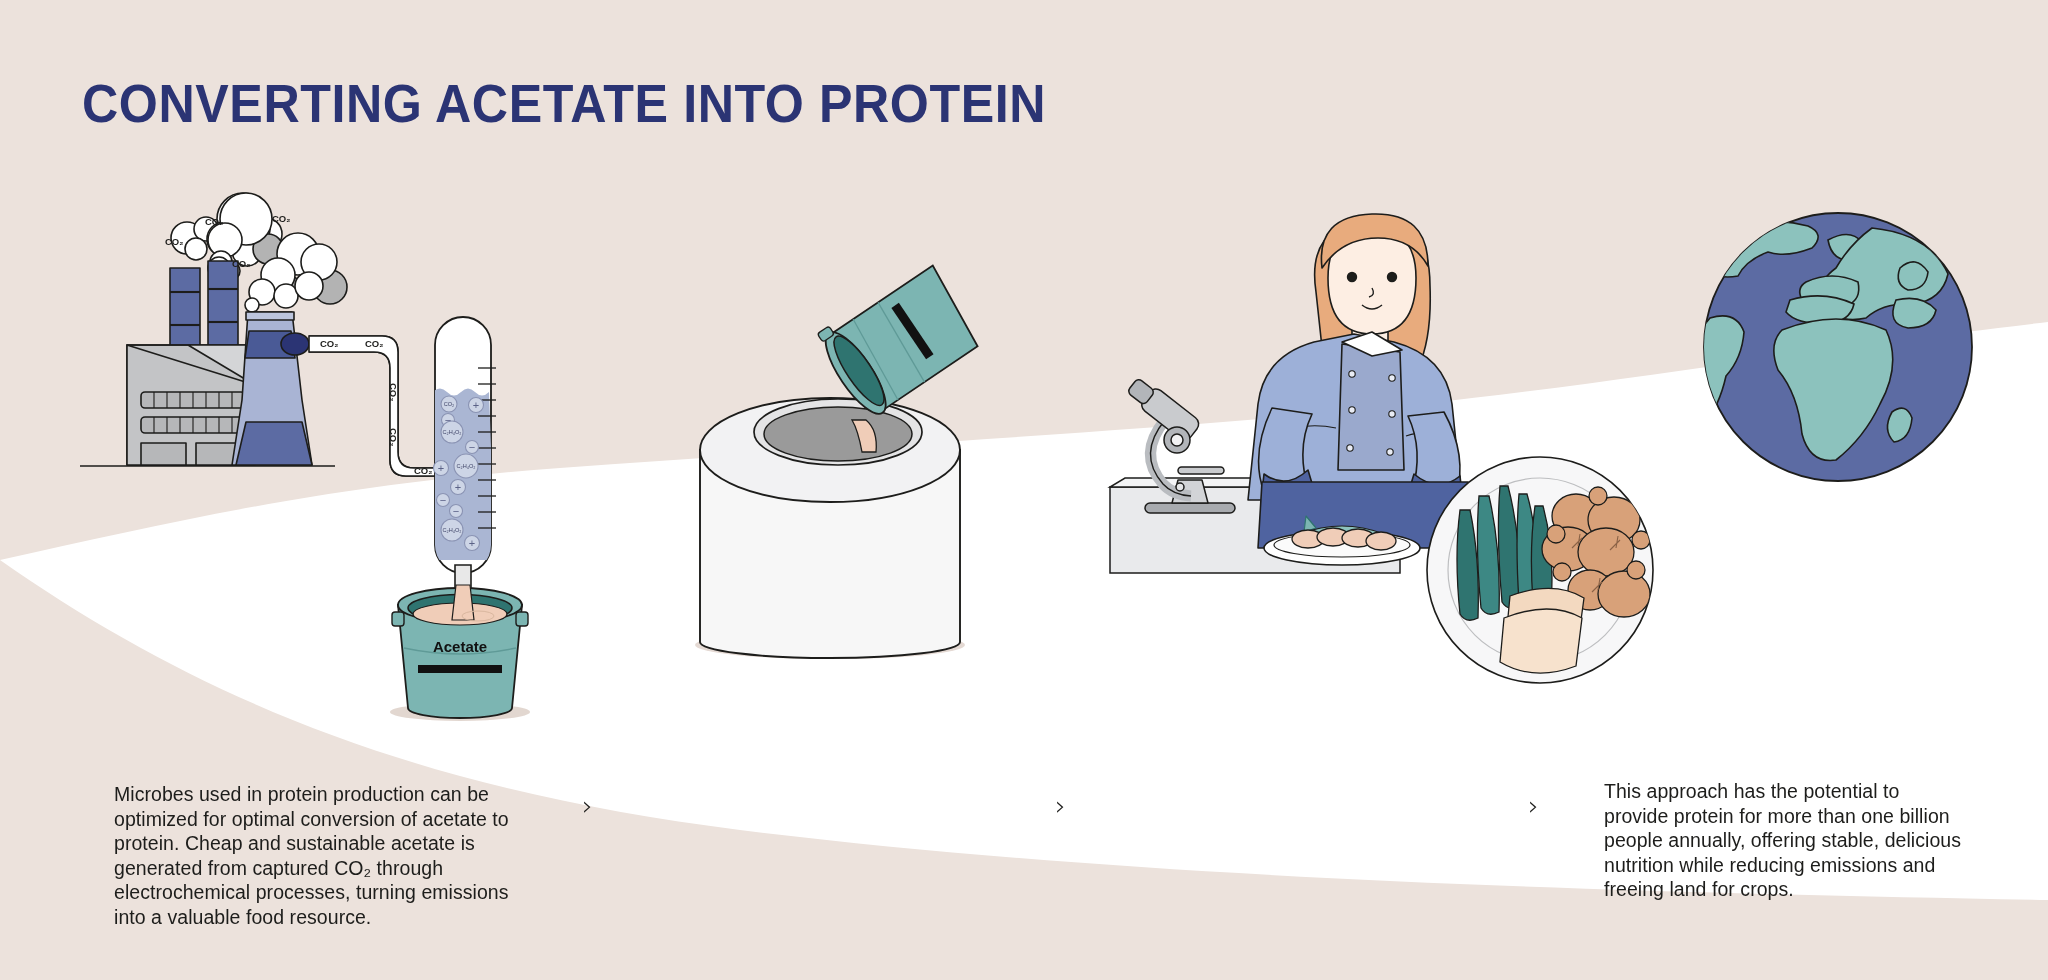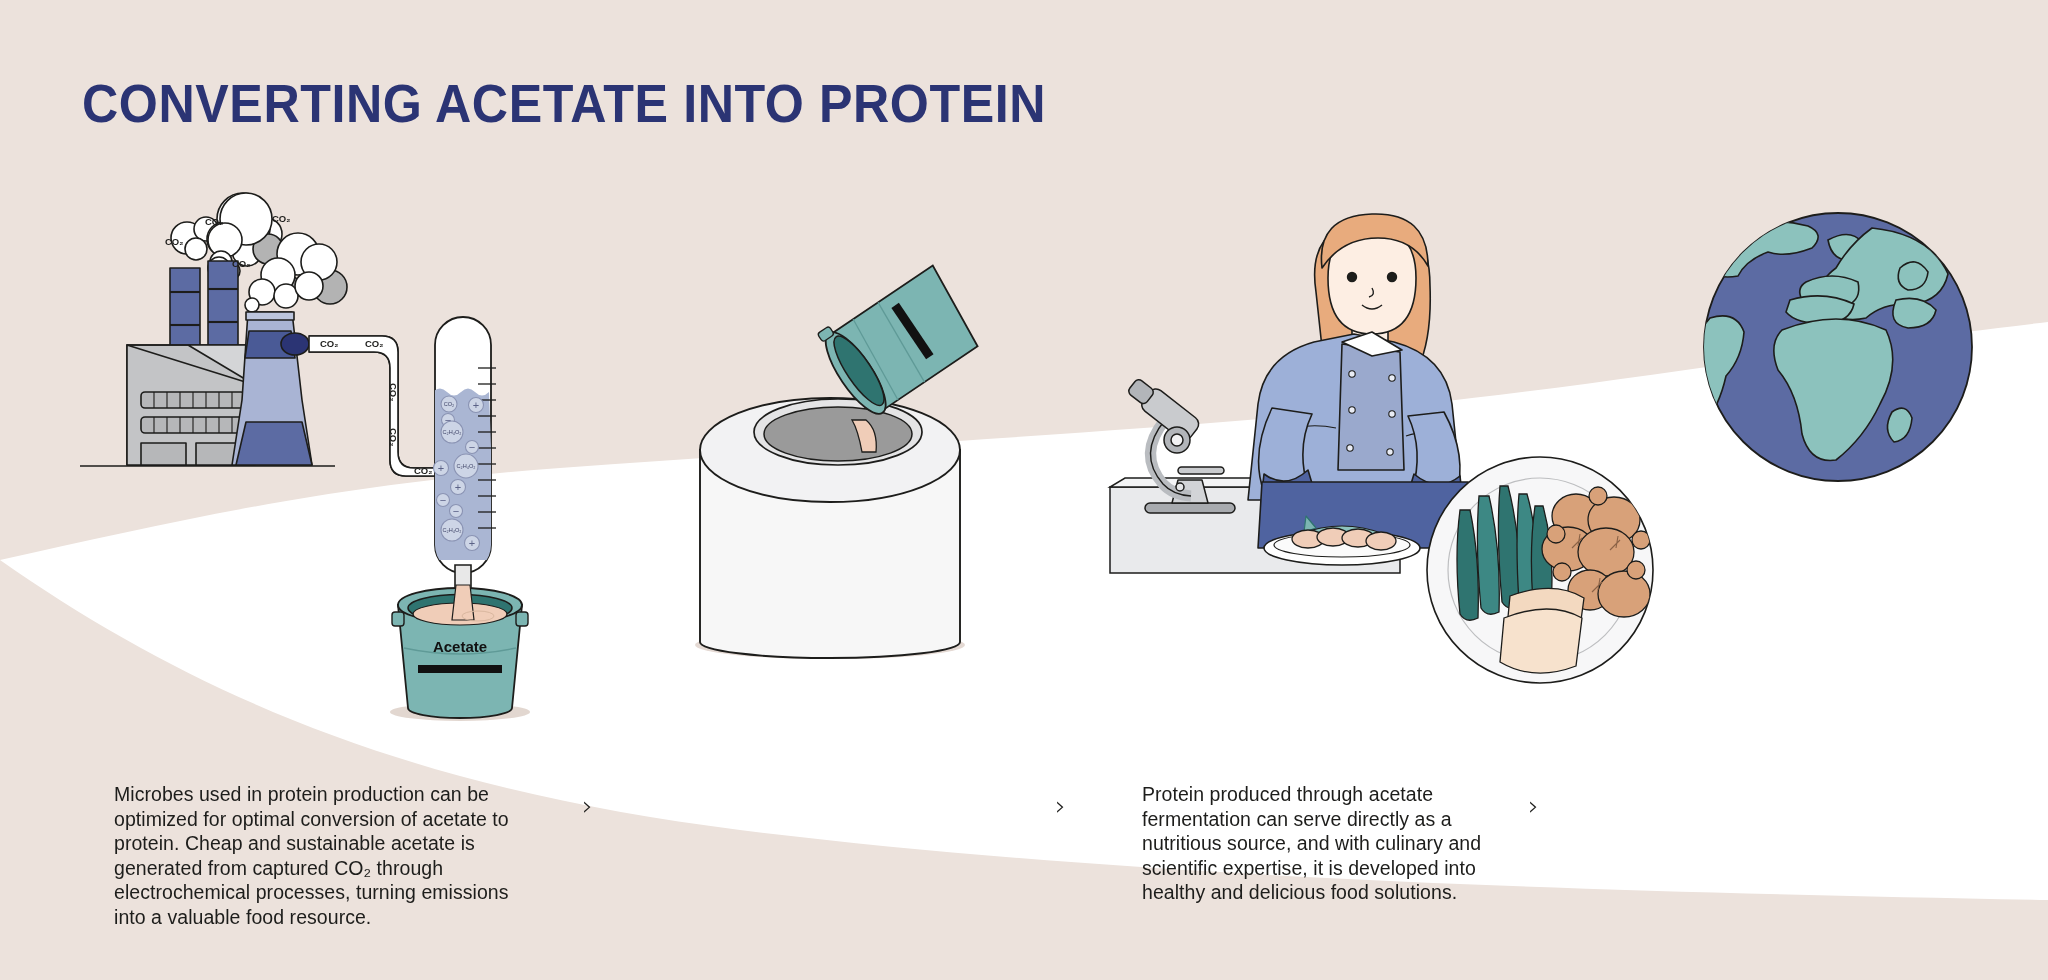"Protein produced through acetate" div.caption { html: <div> <p>Protein produced through acetate fermentation can serve directly as a nutritious source, and with culinary and scientific expertise, it is developed into healthy and delicious food solutions.</p> </div> -> none }
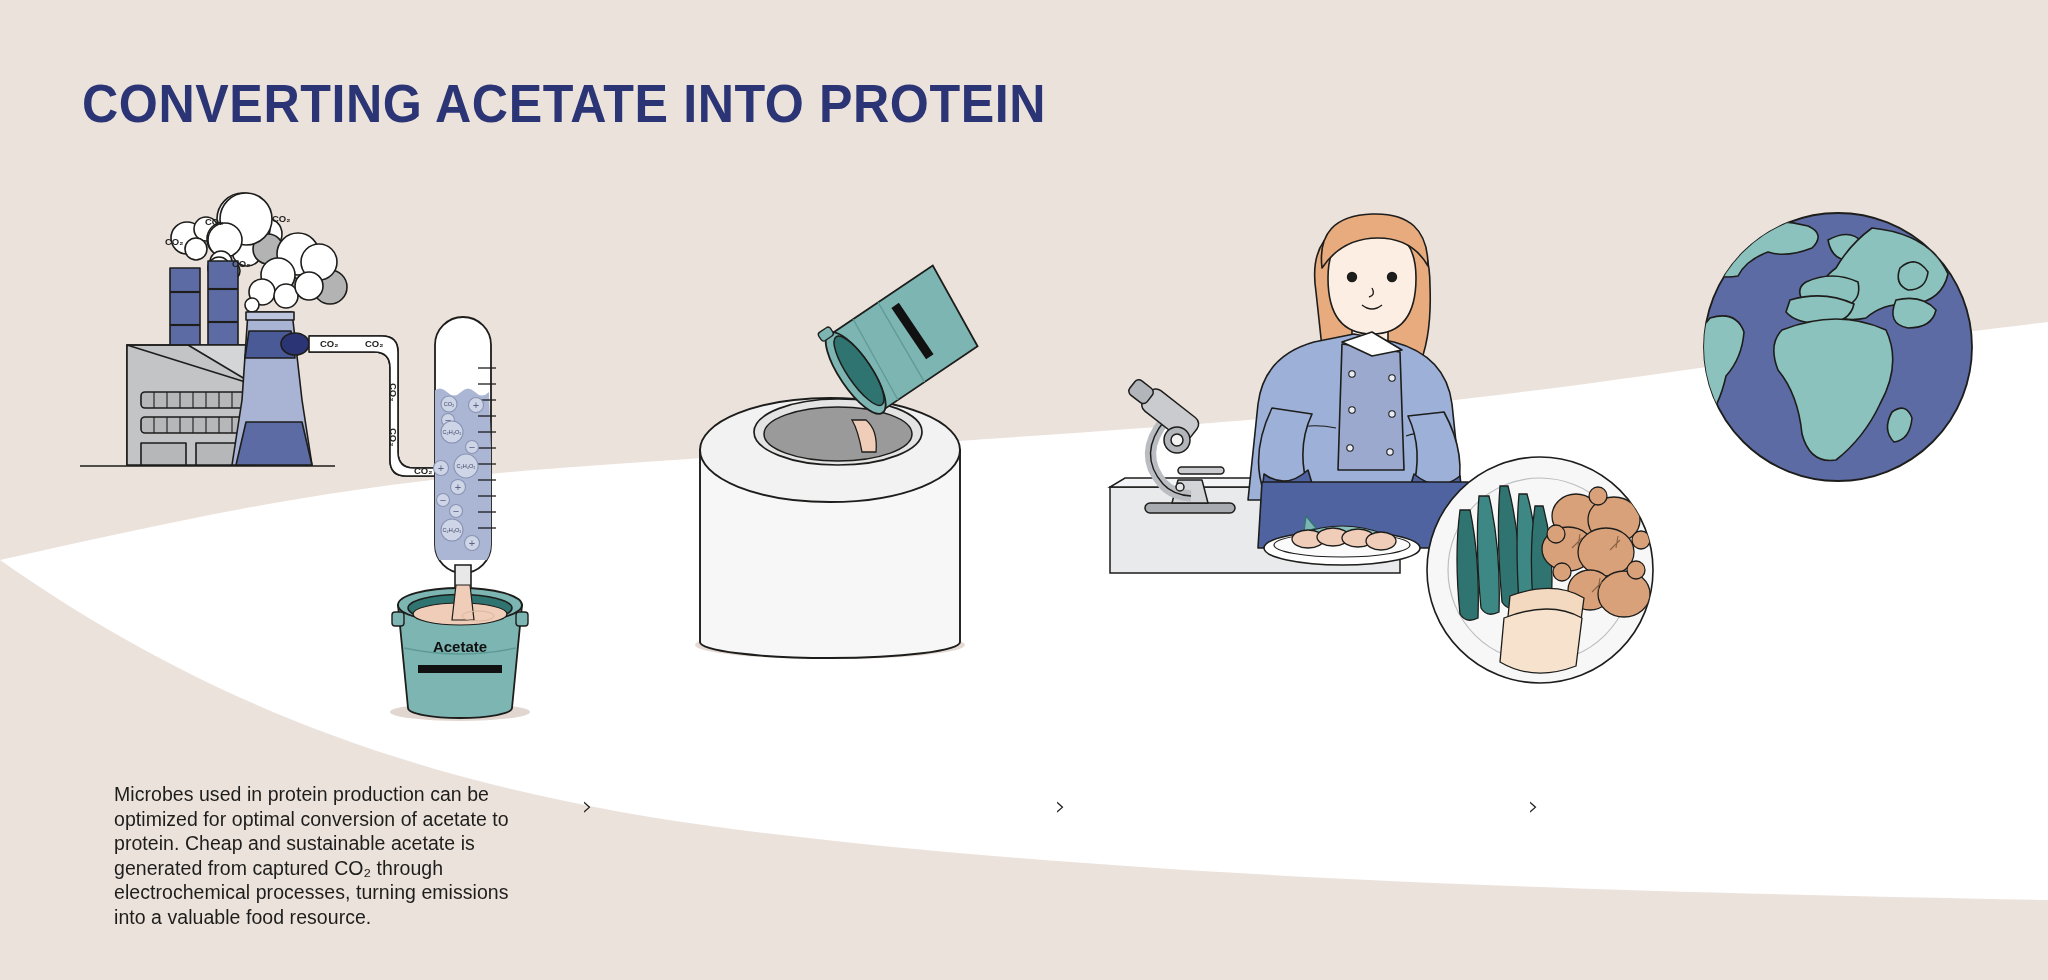"This approach has the potential" div.caption { html: none -> <div> <p>This approach has the potential to provide protein for more than one billion people annually, offering stable, delicious nutrition while reducing emissions and freeing land for crops.</p> </div> }
